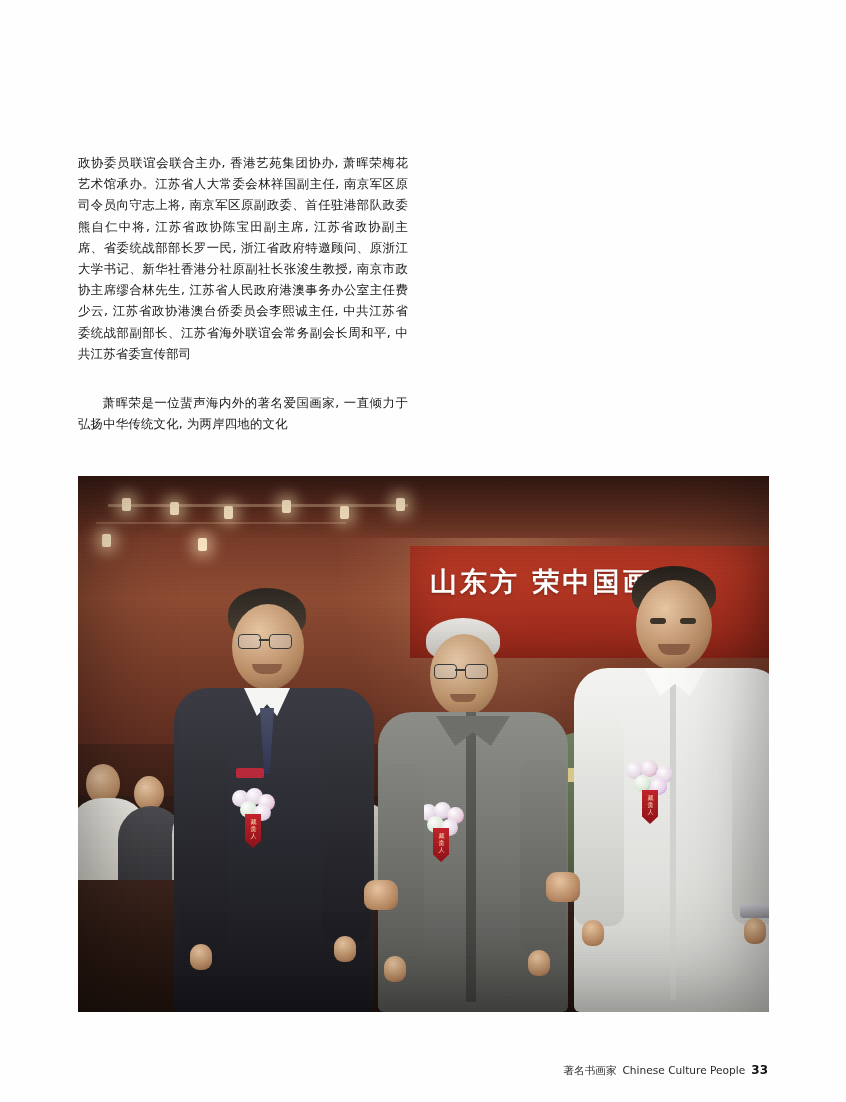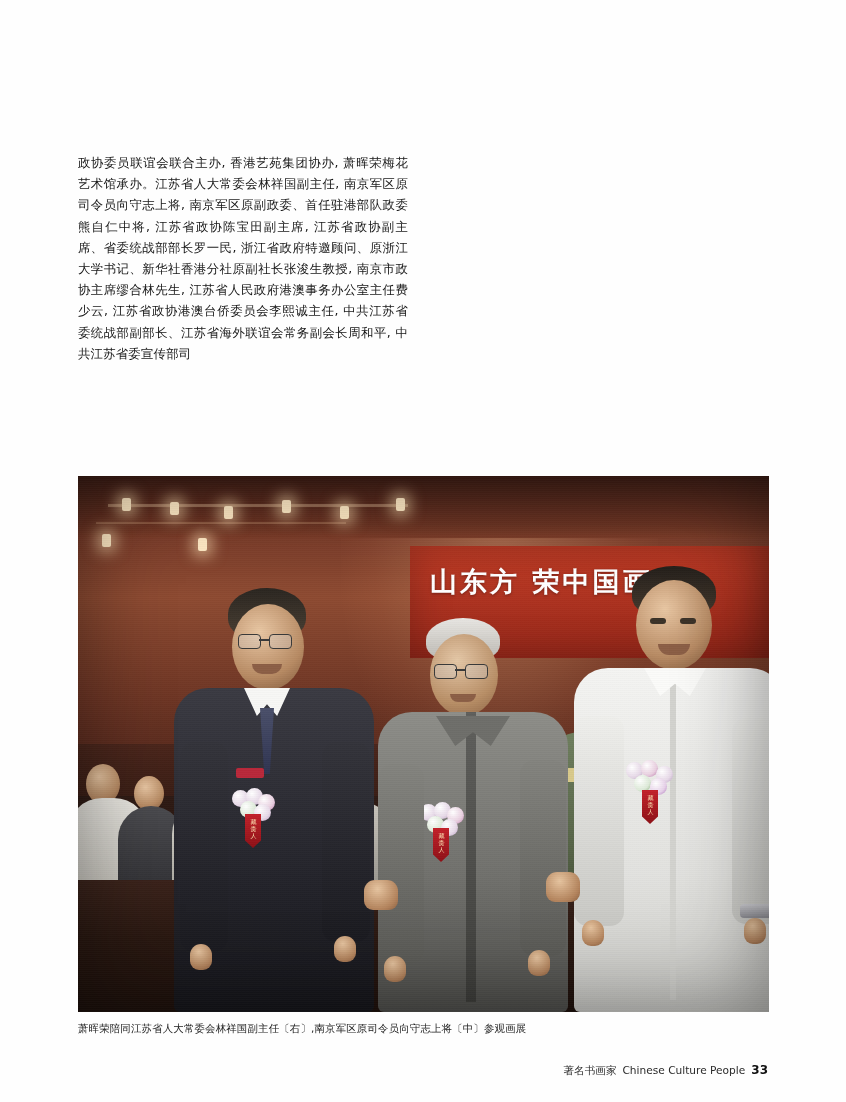"萧晖荣是一位蜚声海内外的著名爱国画家, 一直倾力于弘扬中华传统文化," p.indent { html: none -> <p>萧晖荣是一位蜚声海内外的著名爱国画家, 一直倾力于弘扬中华传统文化, 为两岸四地的文化</p> }
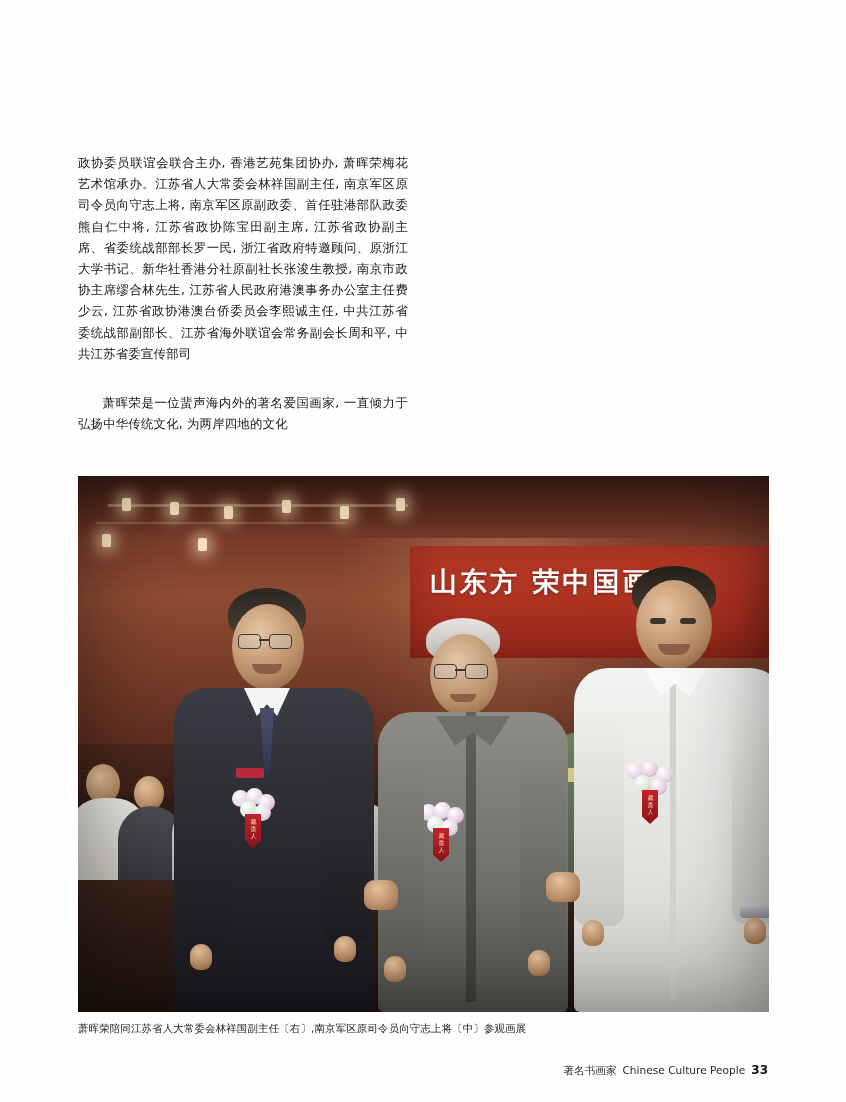"萧晖荣陪同江苏省人大常委会林祥国副主任〔右〕,南京军区原司令员向守志上将〔中〕参" div.caption { html: <div>萧晖荣陪同江苏省人大常委会林祥国副主任〔右〕,南京军区原司令员向守志上将〔中〕参观画展</div> -> none }
